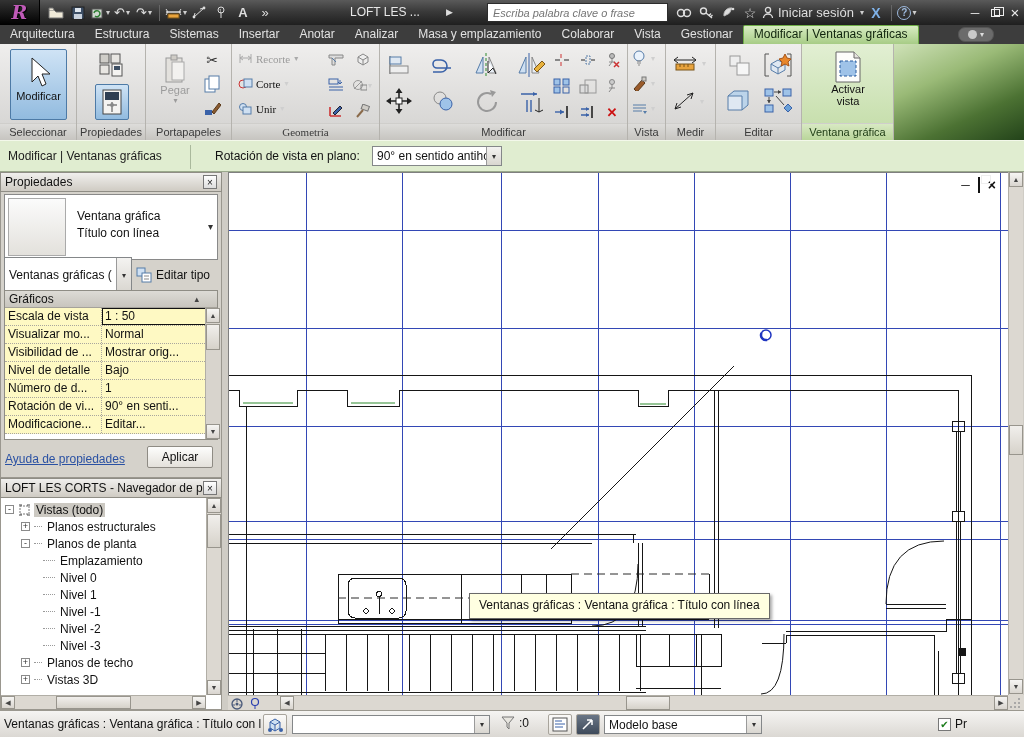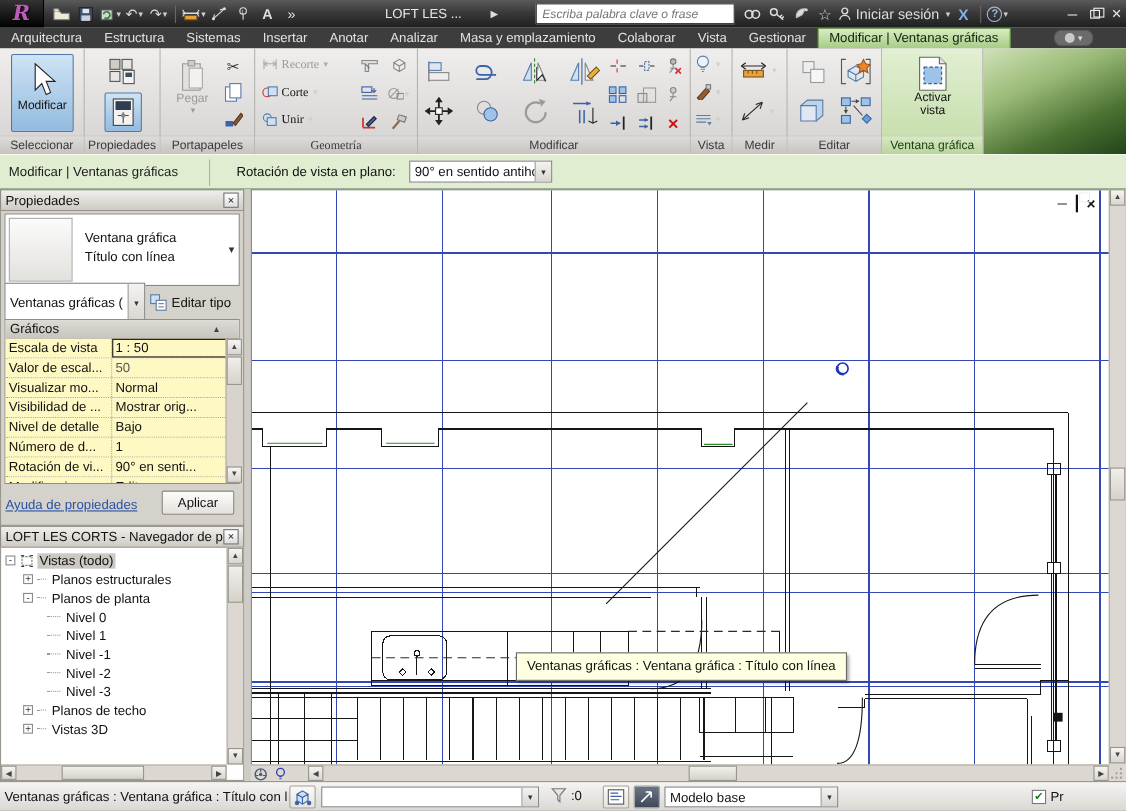"Valor de escal..." div.prow { html: <div> <span>Valor de escal...</span> <span>50</span> </div> -> none }
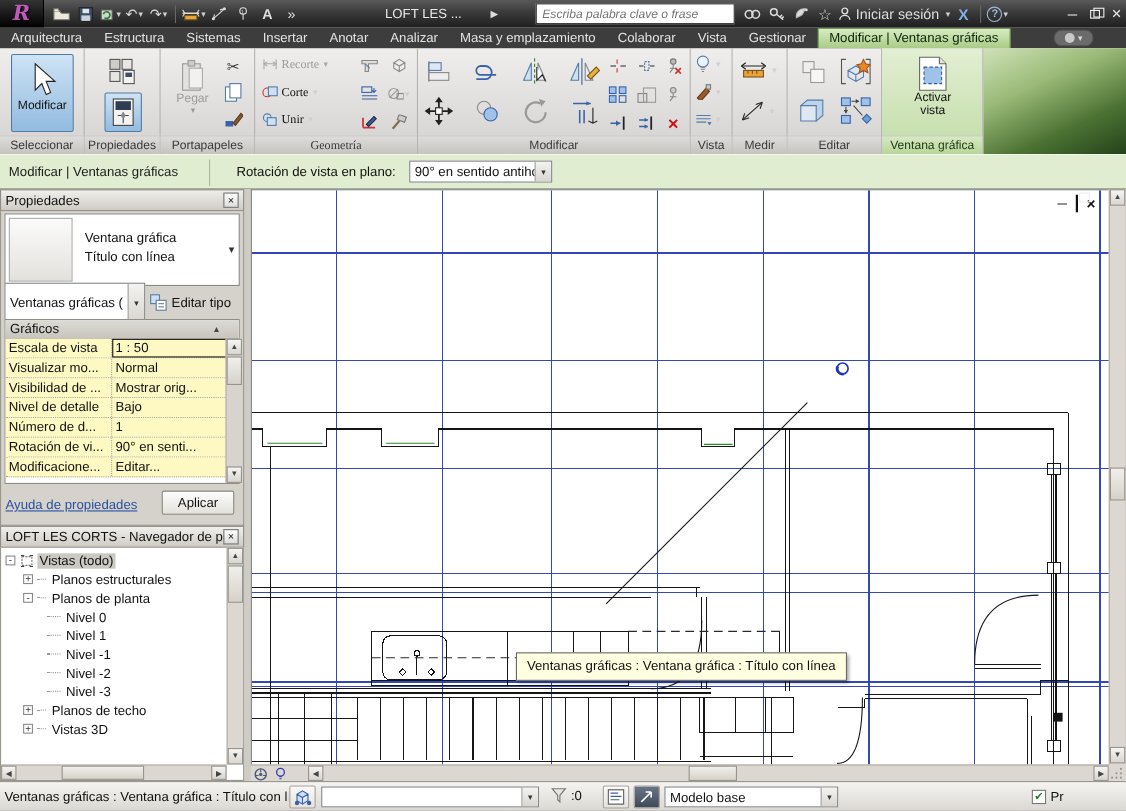"Emplazamiento" div.trow { html: none -> <div> <span></span> <span>Emplazamiento</span> </div> }
